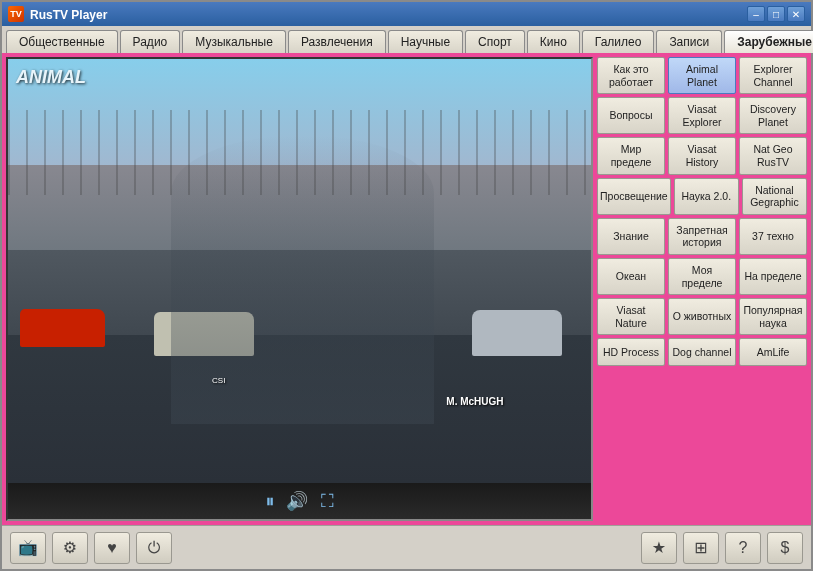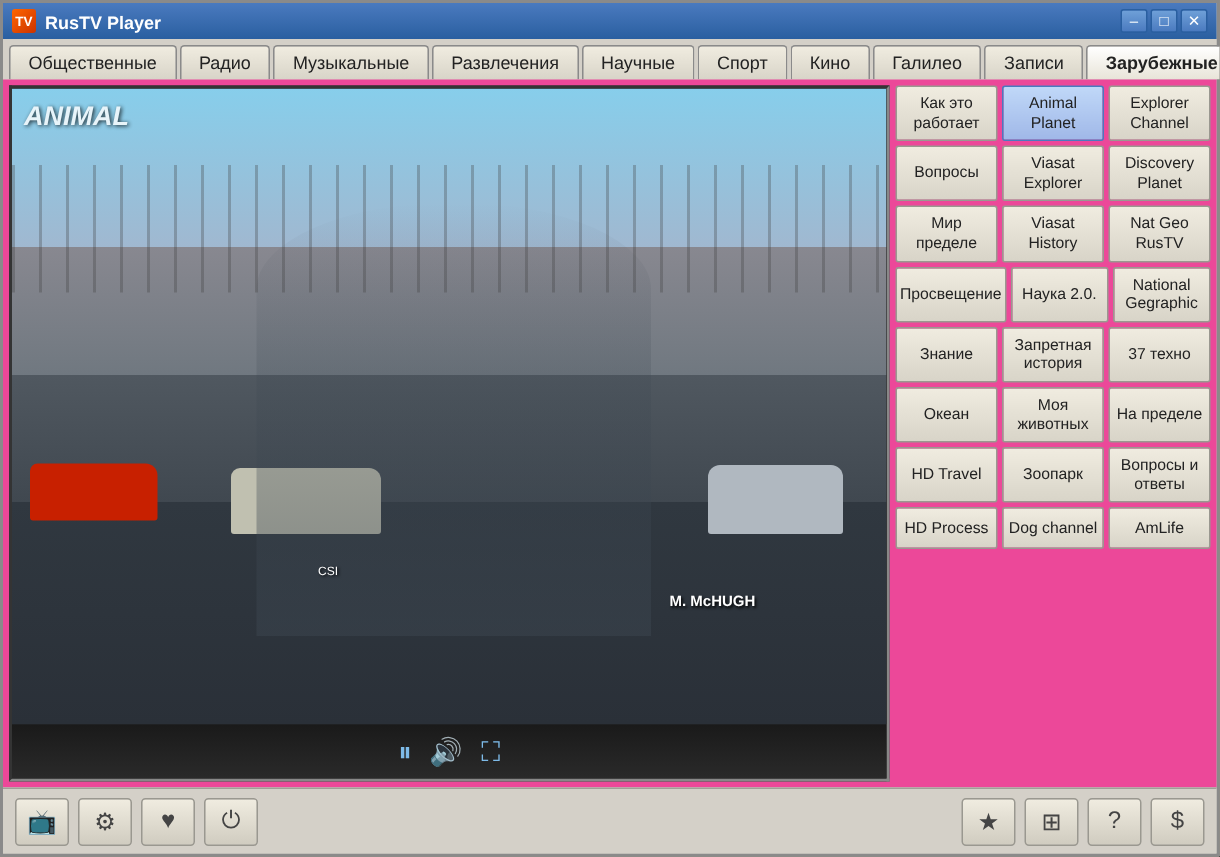"Моя животных" div.ch-btn { text: животных -> пределе }
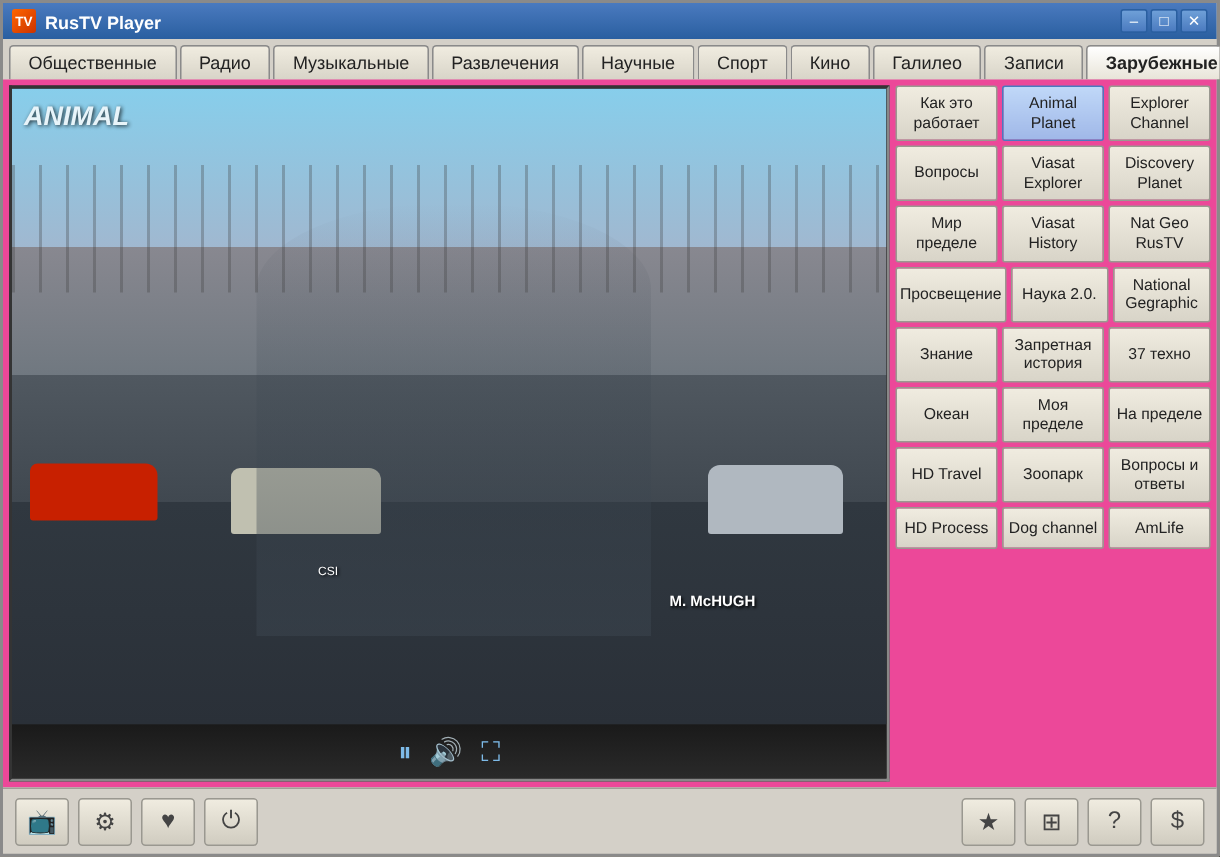"Viasat Nature" div.ch-row { html: none -> <div> <div>Viasat Nature</div> <div>О животных</div> <div>Популярная наука</div> </div> }
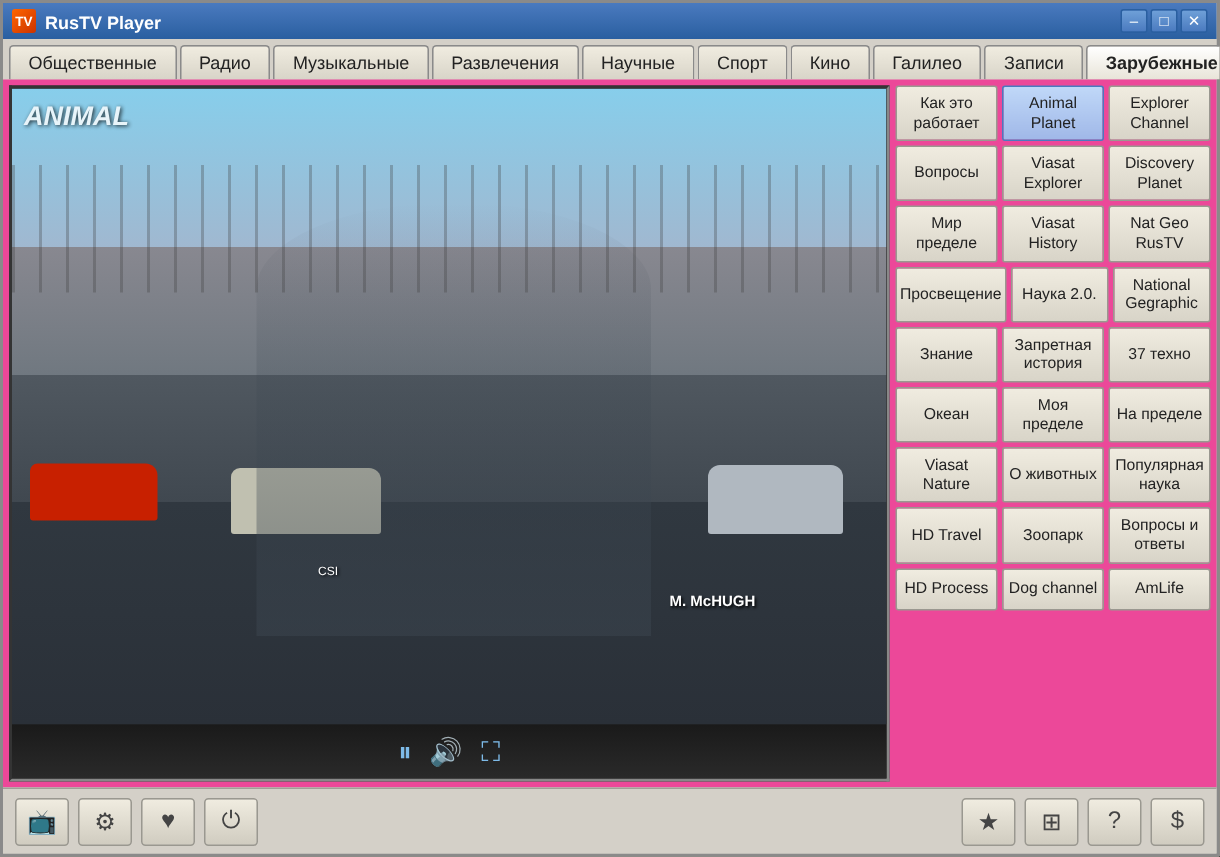"HD Travel" div.ch-row { html: <div> <div>HD Travel</div> <div>Зоопарк</div> <div>Вопросы и ответы</div> </div> -> none }
